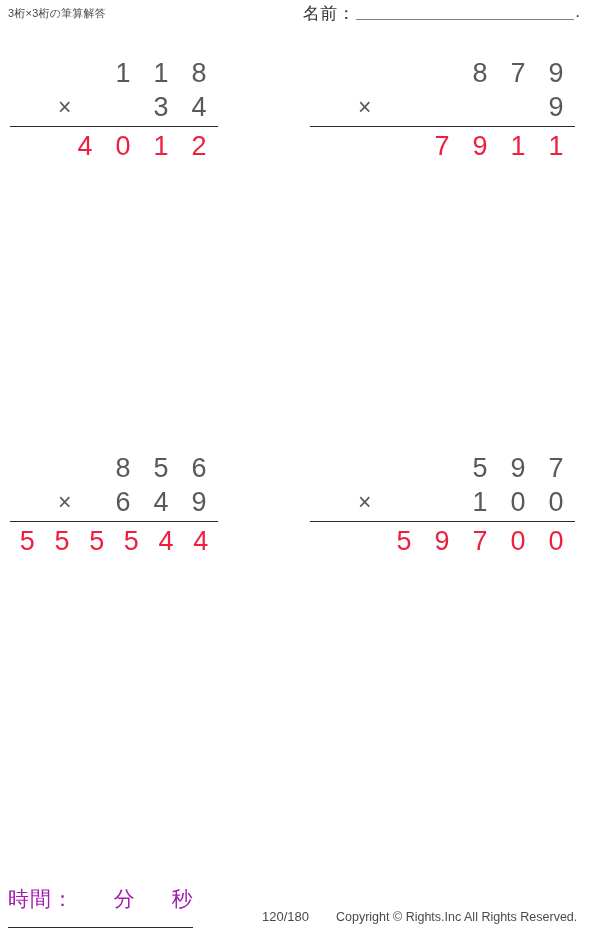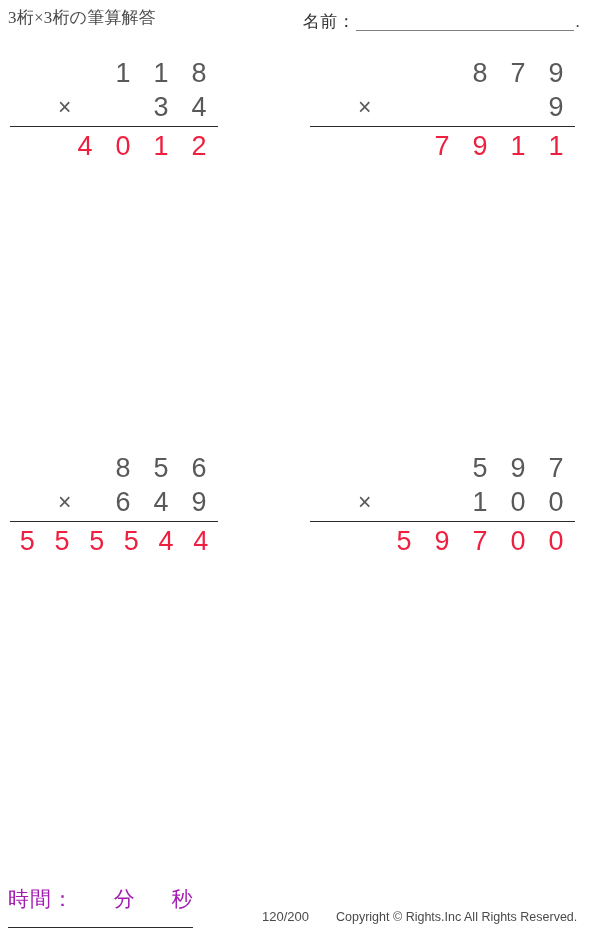"3桁×3桁の筆算解答" .worksheet-title { font-family: Liberation Serif, serif -> none; font-size: 17px -> 11px }
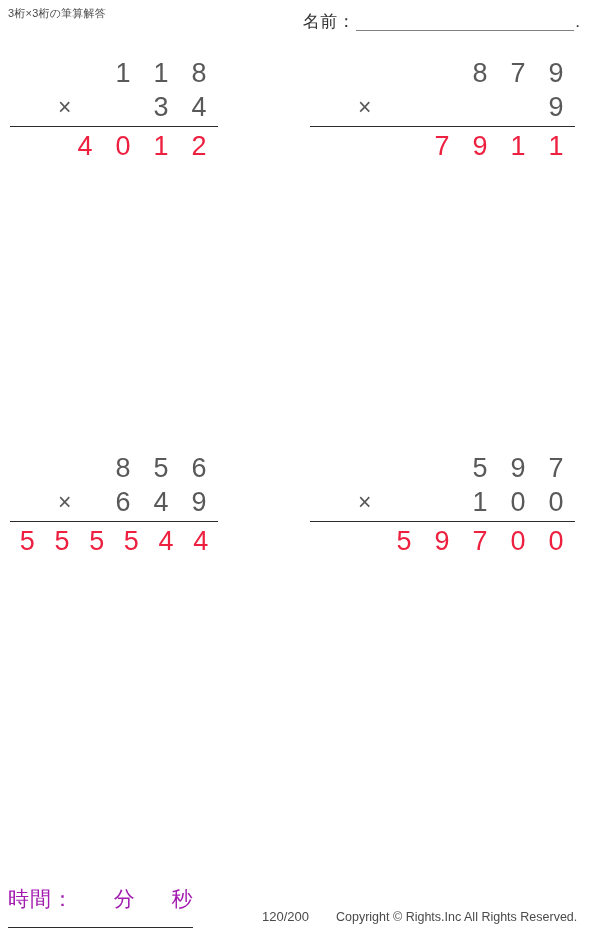"名前：" .name-area { align-items: center -> flex-start; margin-top: 8px -> none }
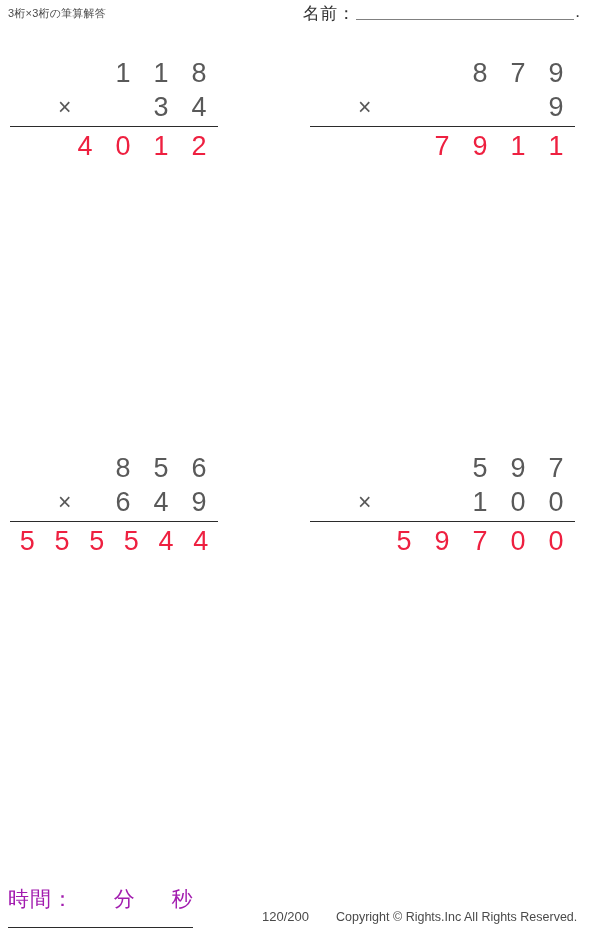"120/200" div.page-count { text: 120/200 -> 120/180 }
